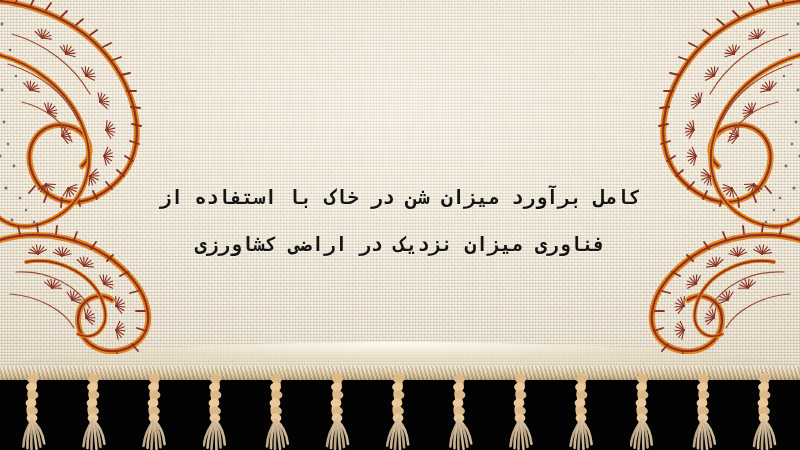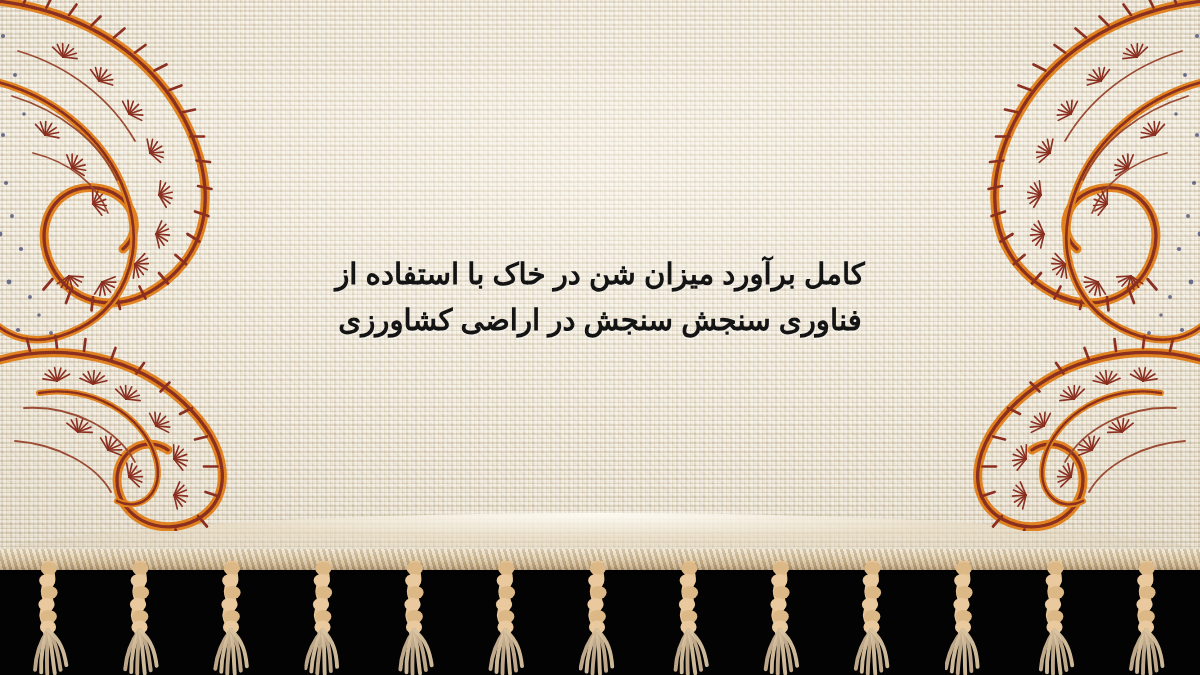"کامل برآورد میزان شن در" .title-line { font-family: Liberation Sans, sans-serif -> Liberation Mono, monospace; margin-top: none -> 16px }
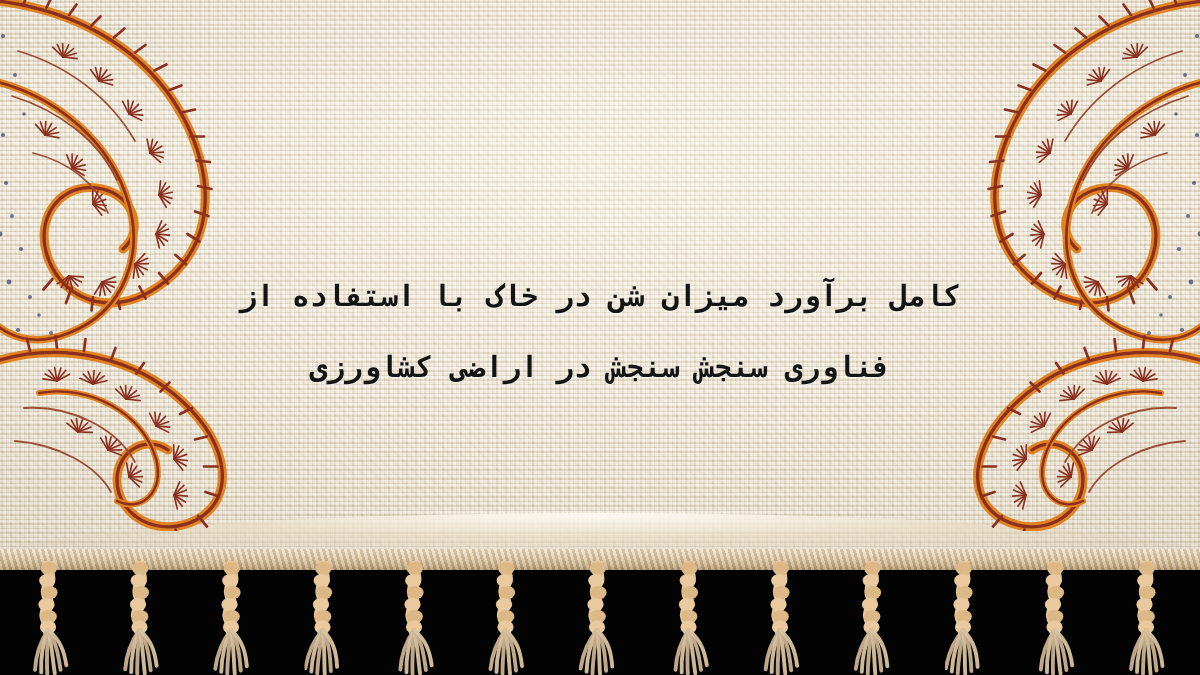"فناوری سنجش سنجش در اراضی" span.title-line { text: سنجش سنجش -> میزان نزدیک }
